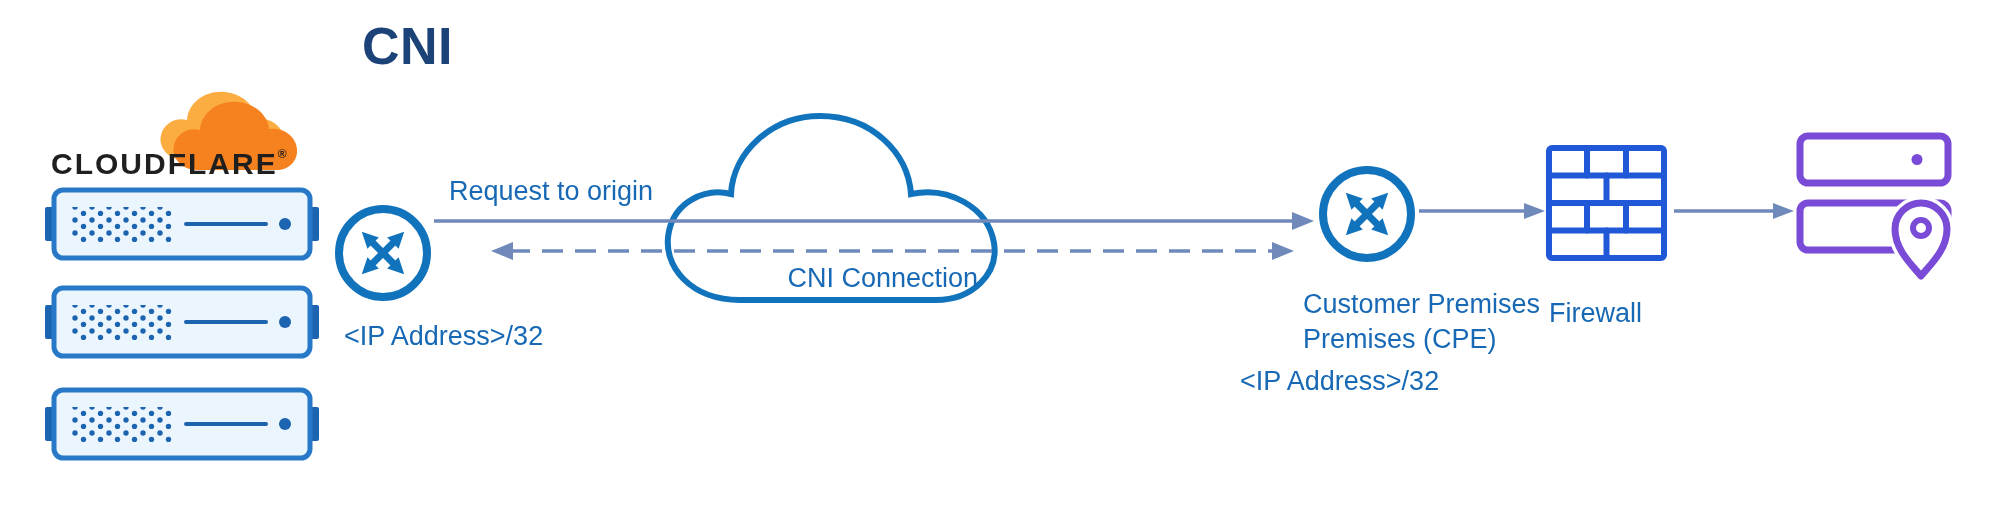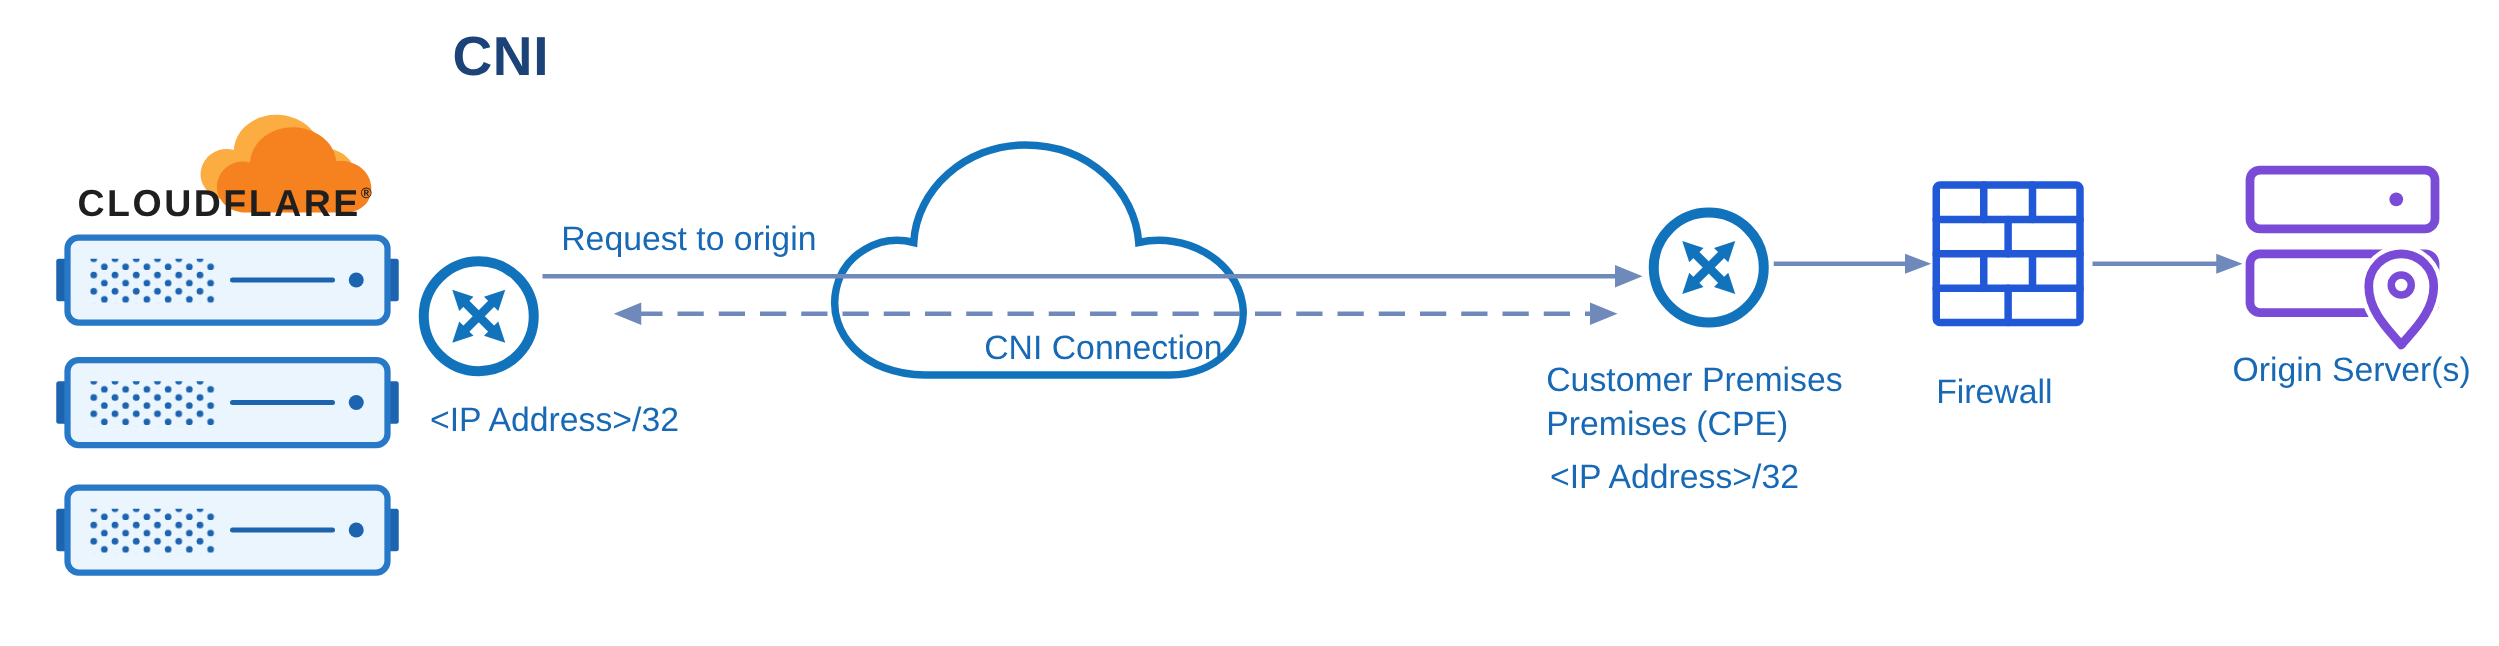"CNI" .title { font-size: 44px -> 52px }
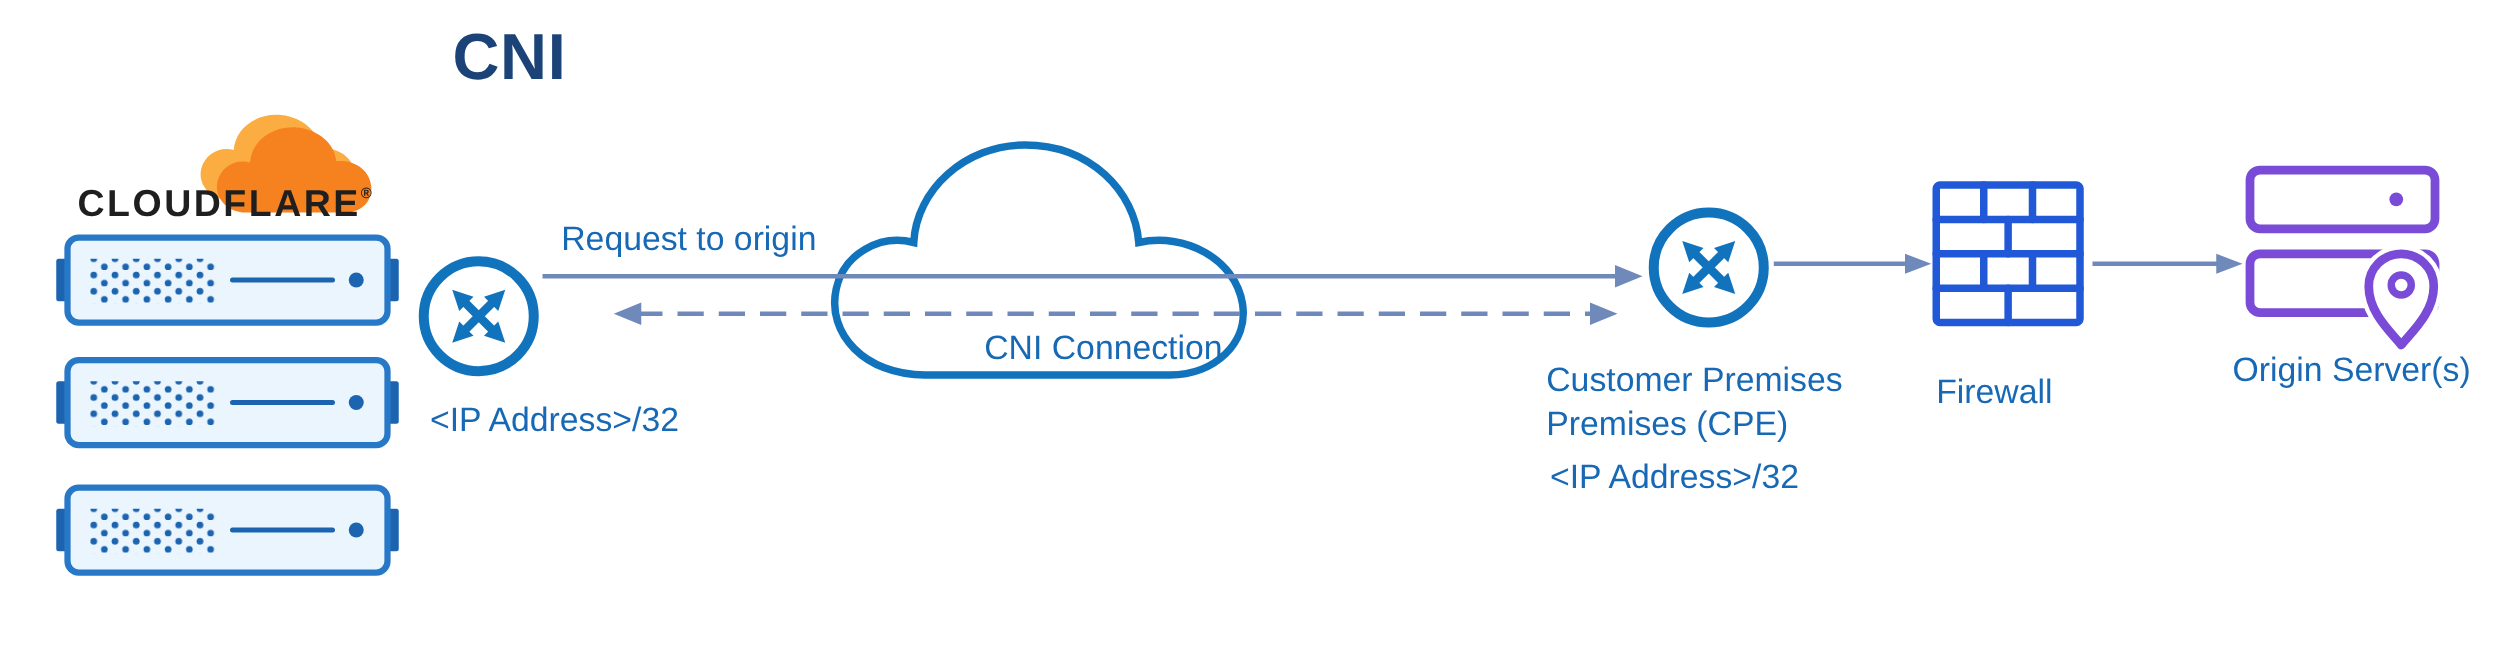"CLOUDFLARE®" .wordmark { left: 62px -> 51px }
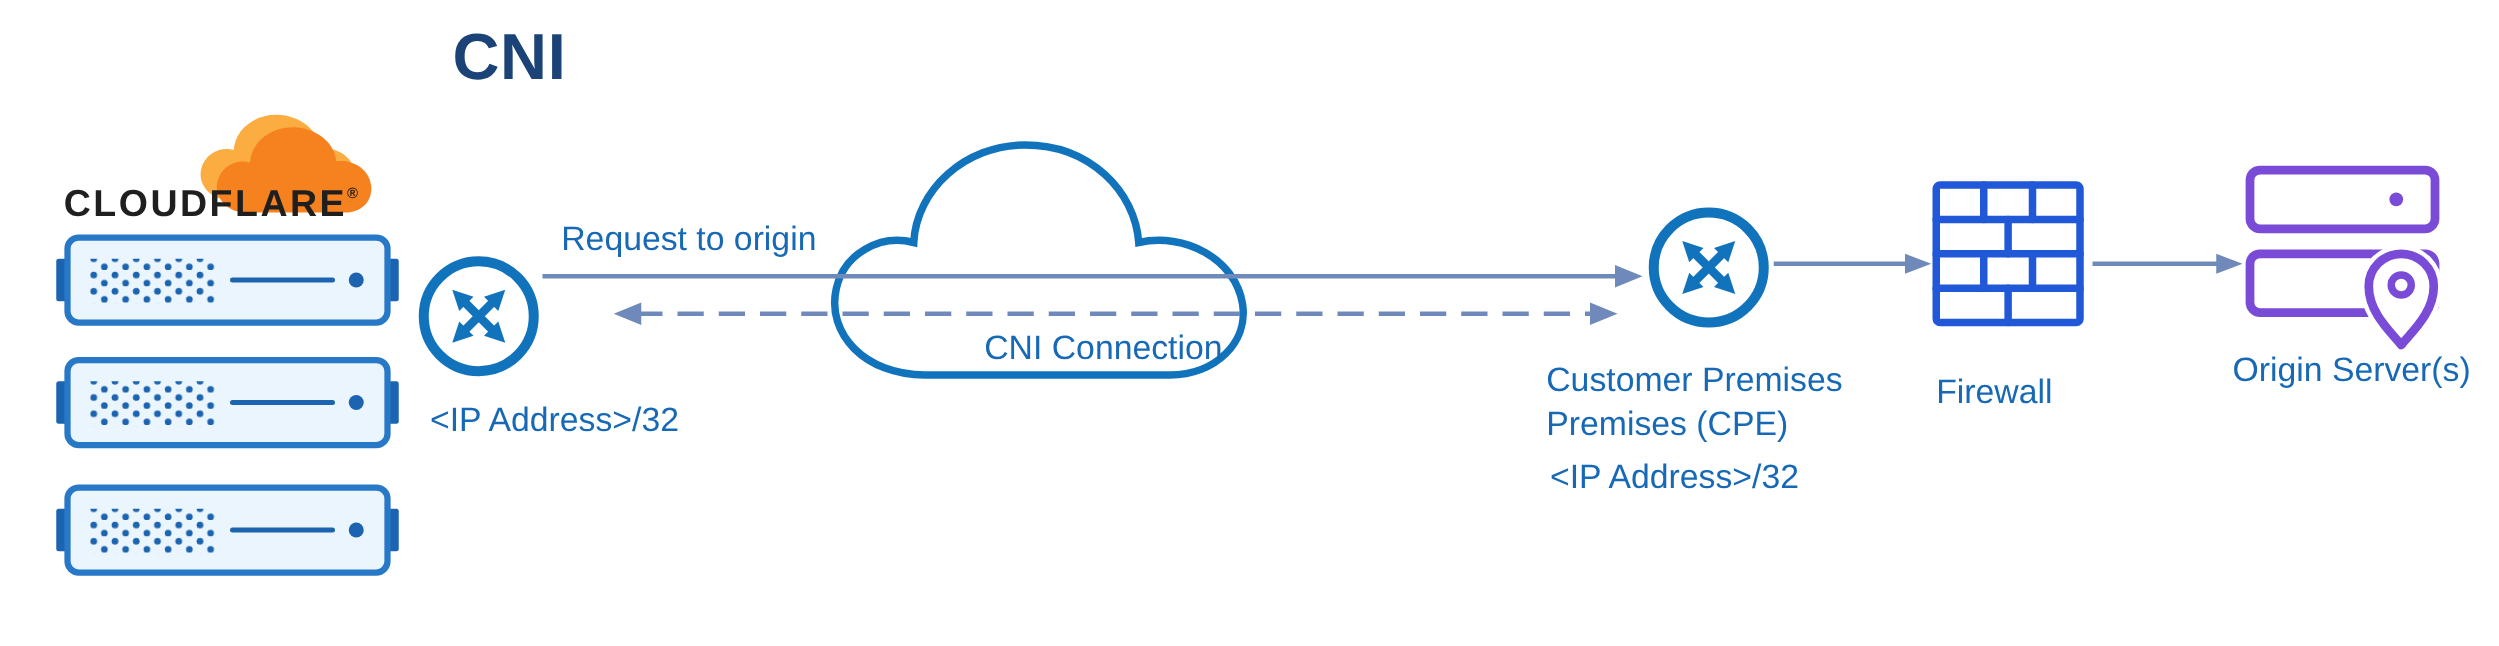"Customer Premises" .cpename { left: 1237px -> 1303px }
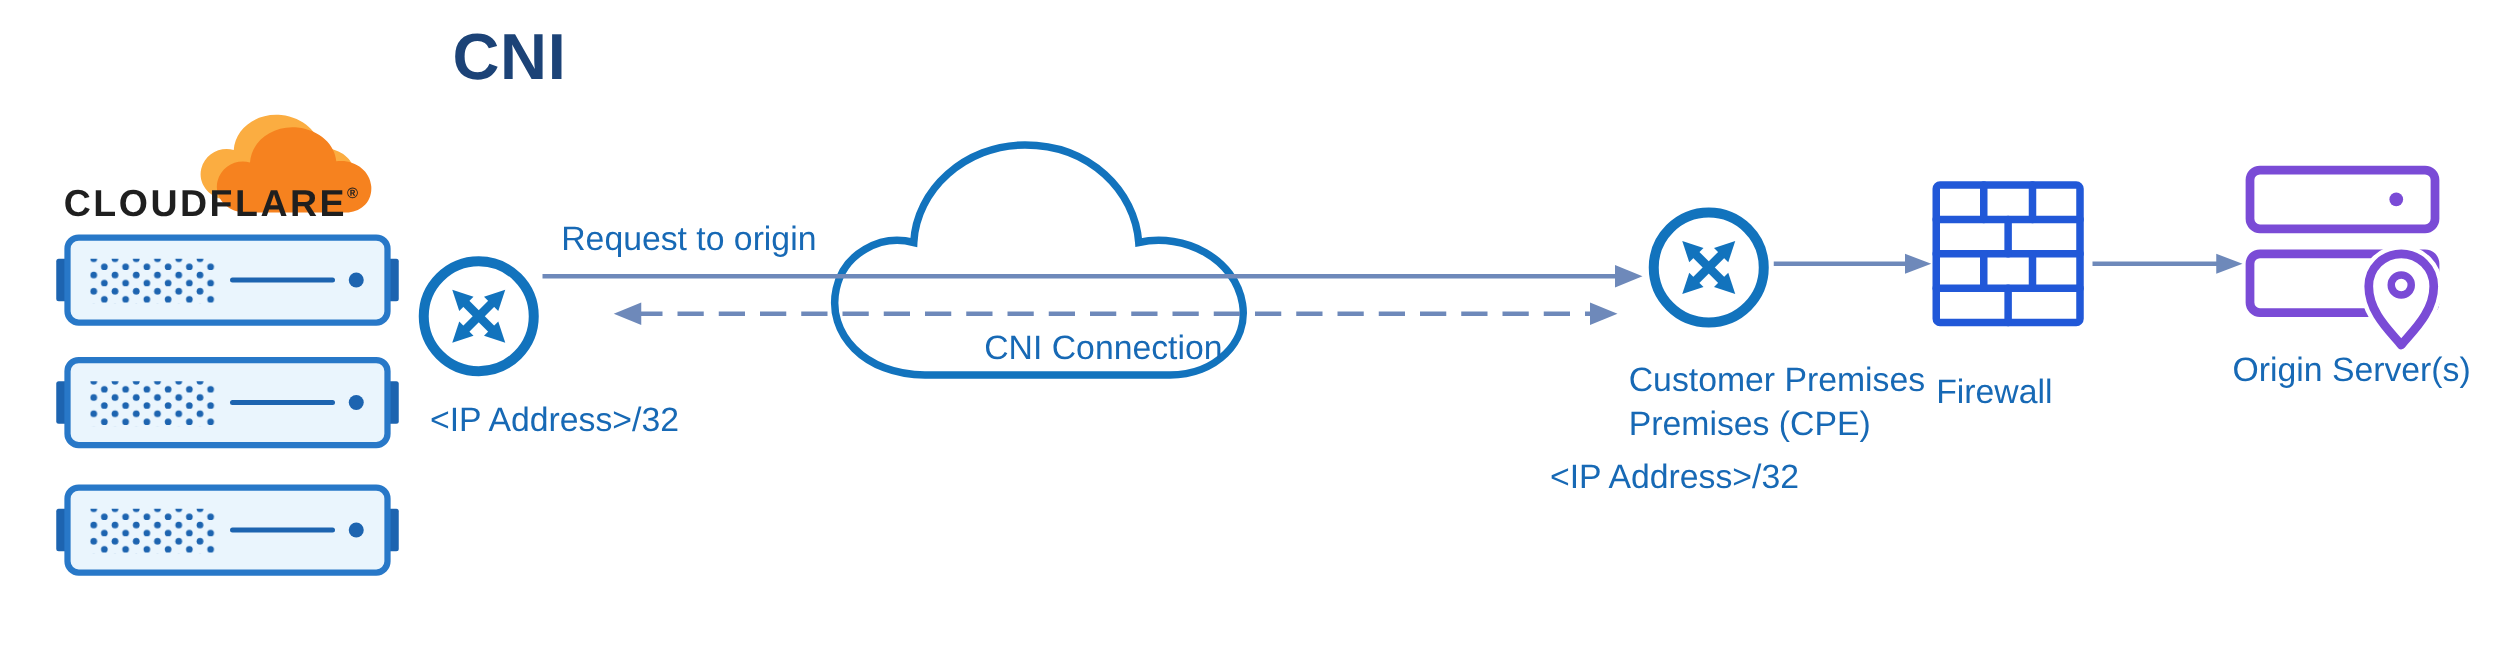"Origin Server(s)" div.lbl { html: <div>Origin Server(s)</div> -> none }
